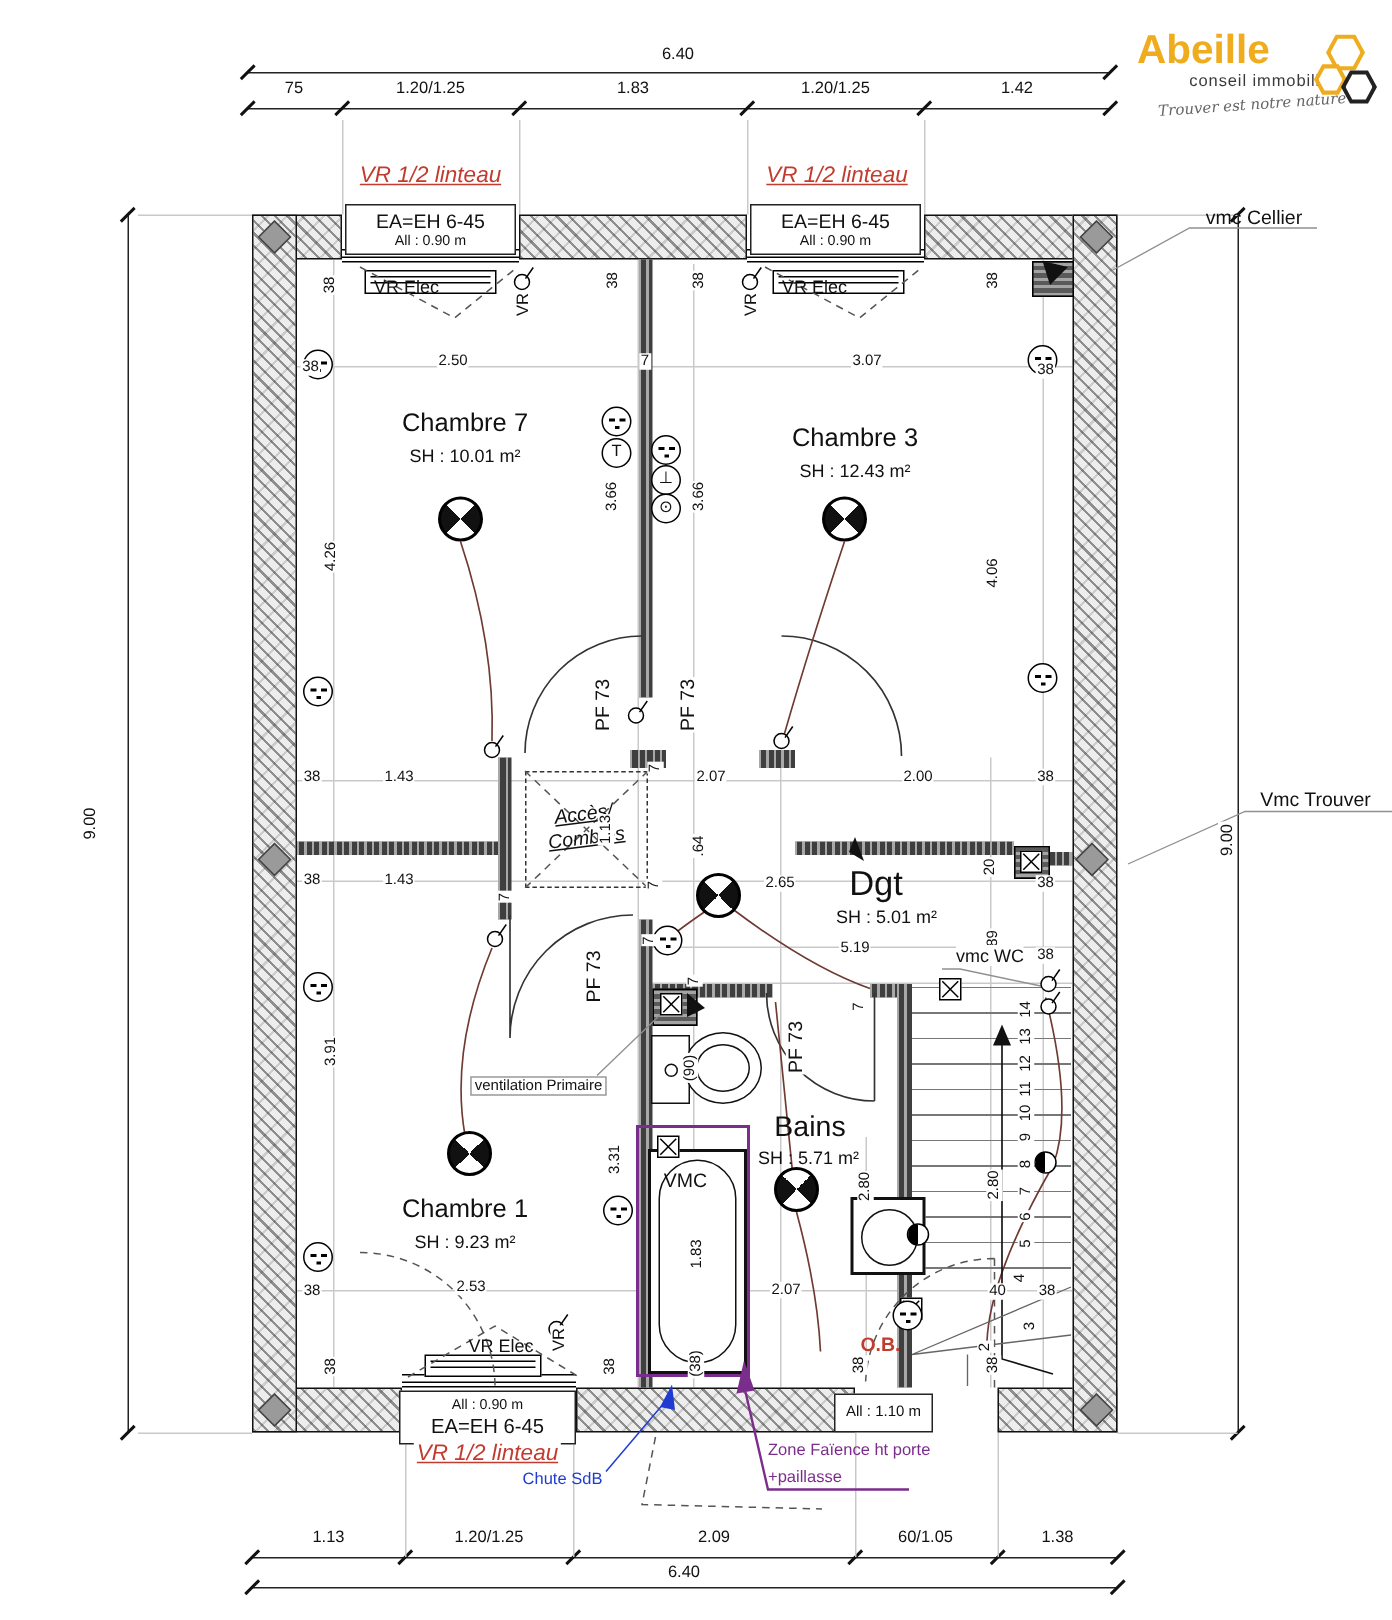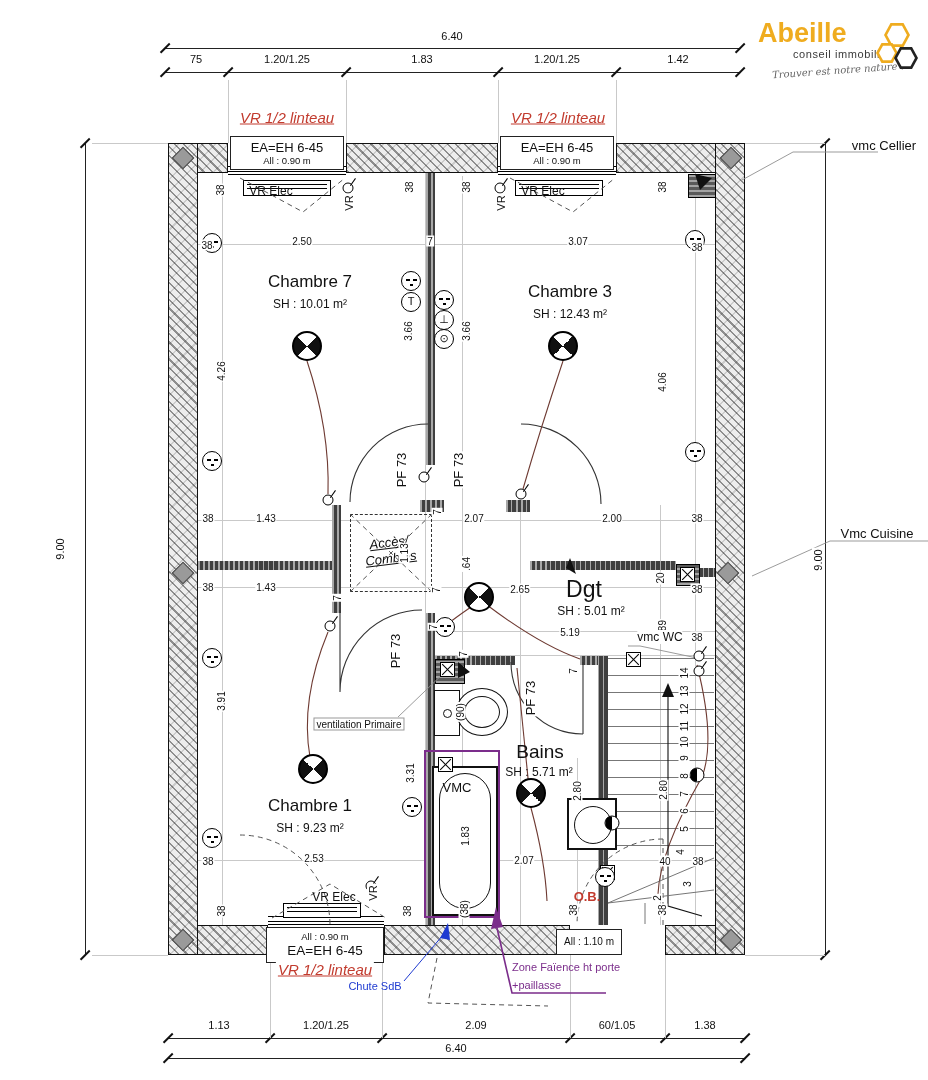"vmc Cellier" span.note { margin-left: 48px -> none }
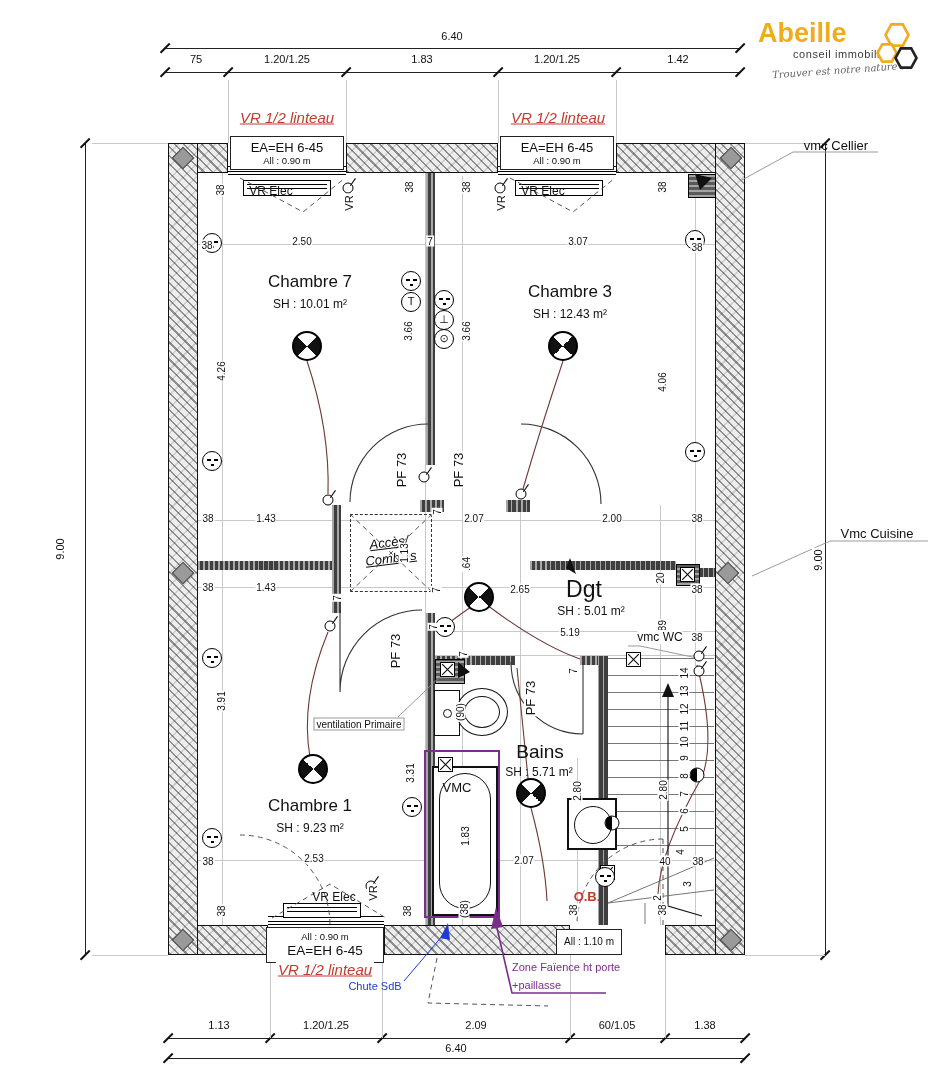"Vmc Cuisine" span.note { text: Cuisine -> Trouver }
